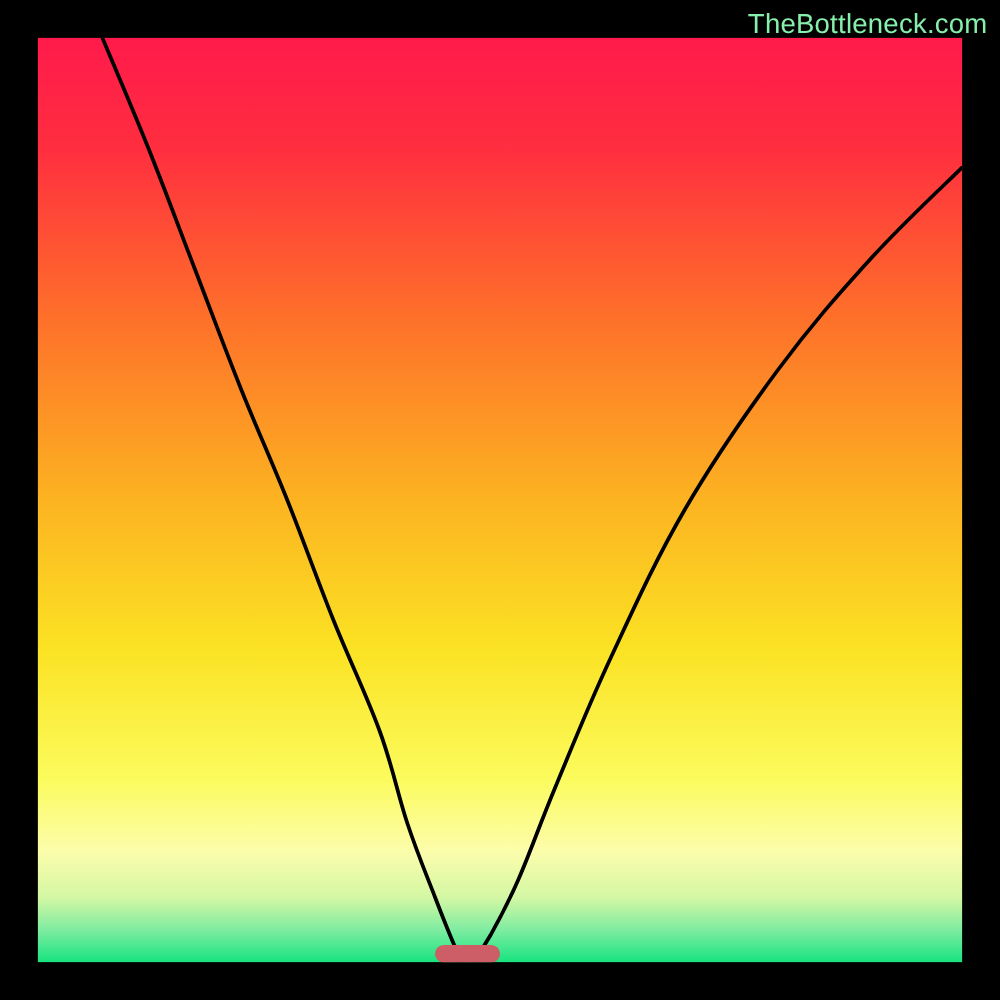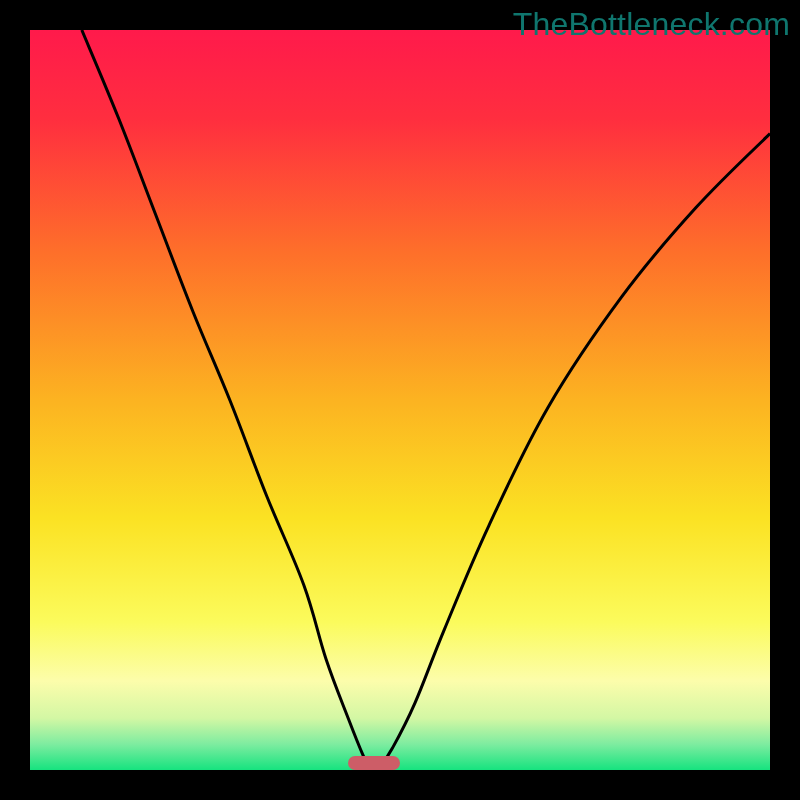"TheBottleneck.com" .watermark { color: #0f766e -> #86efac; font-size: 32px -> 22px }
